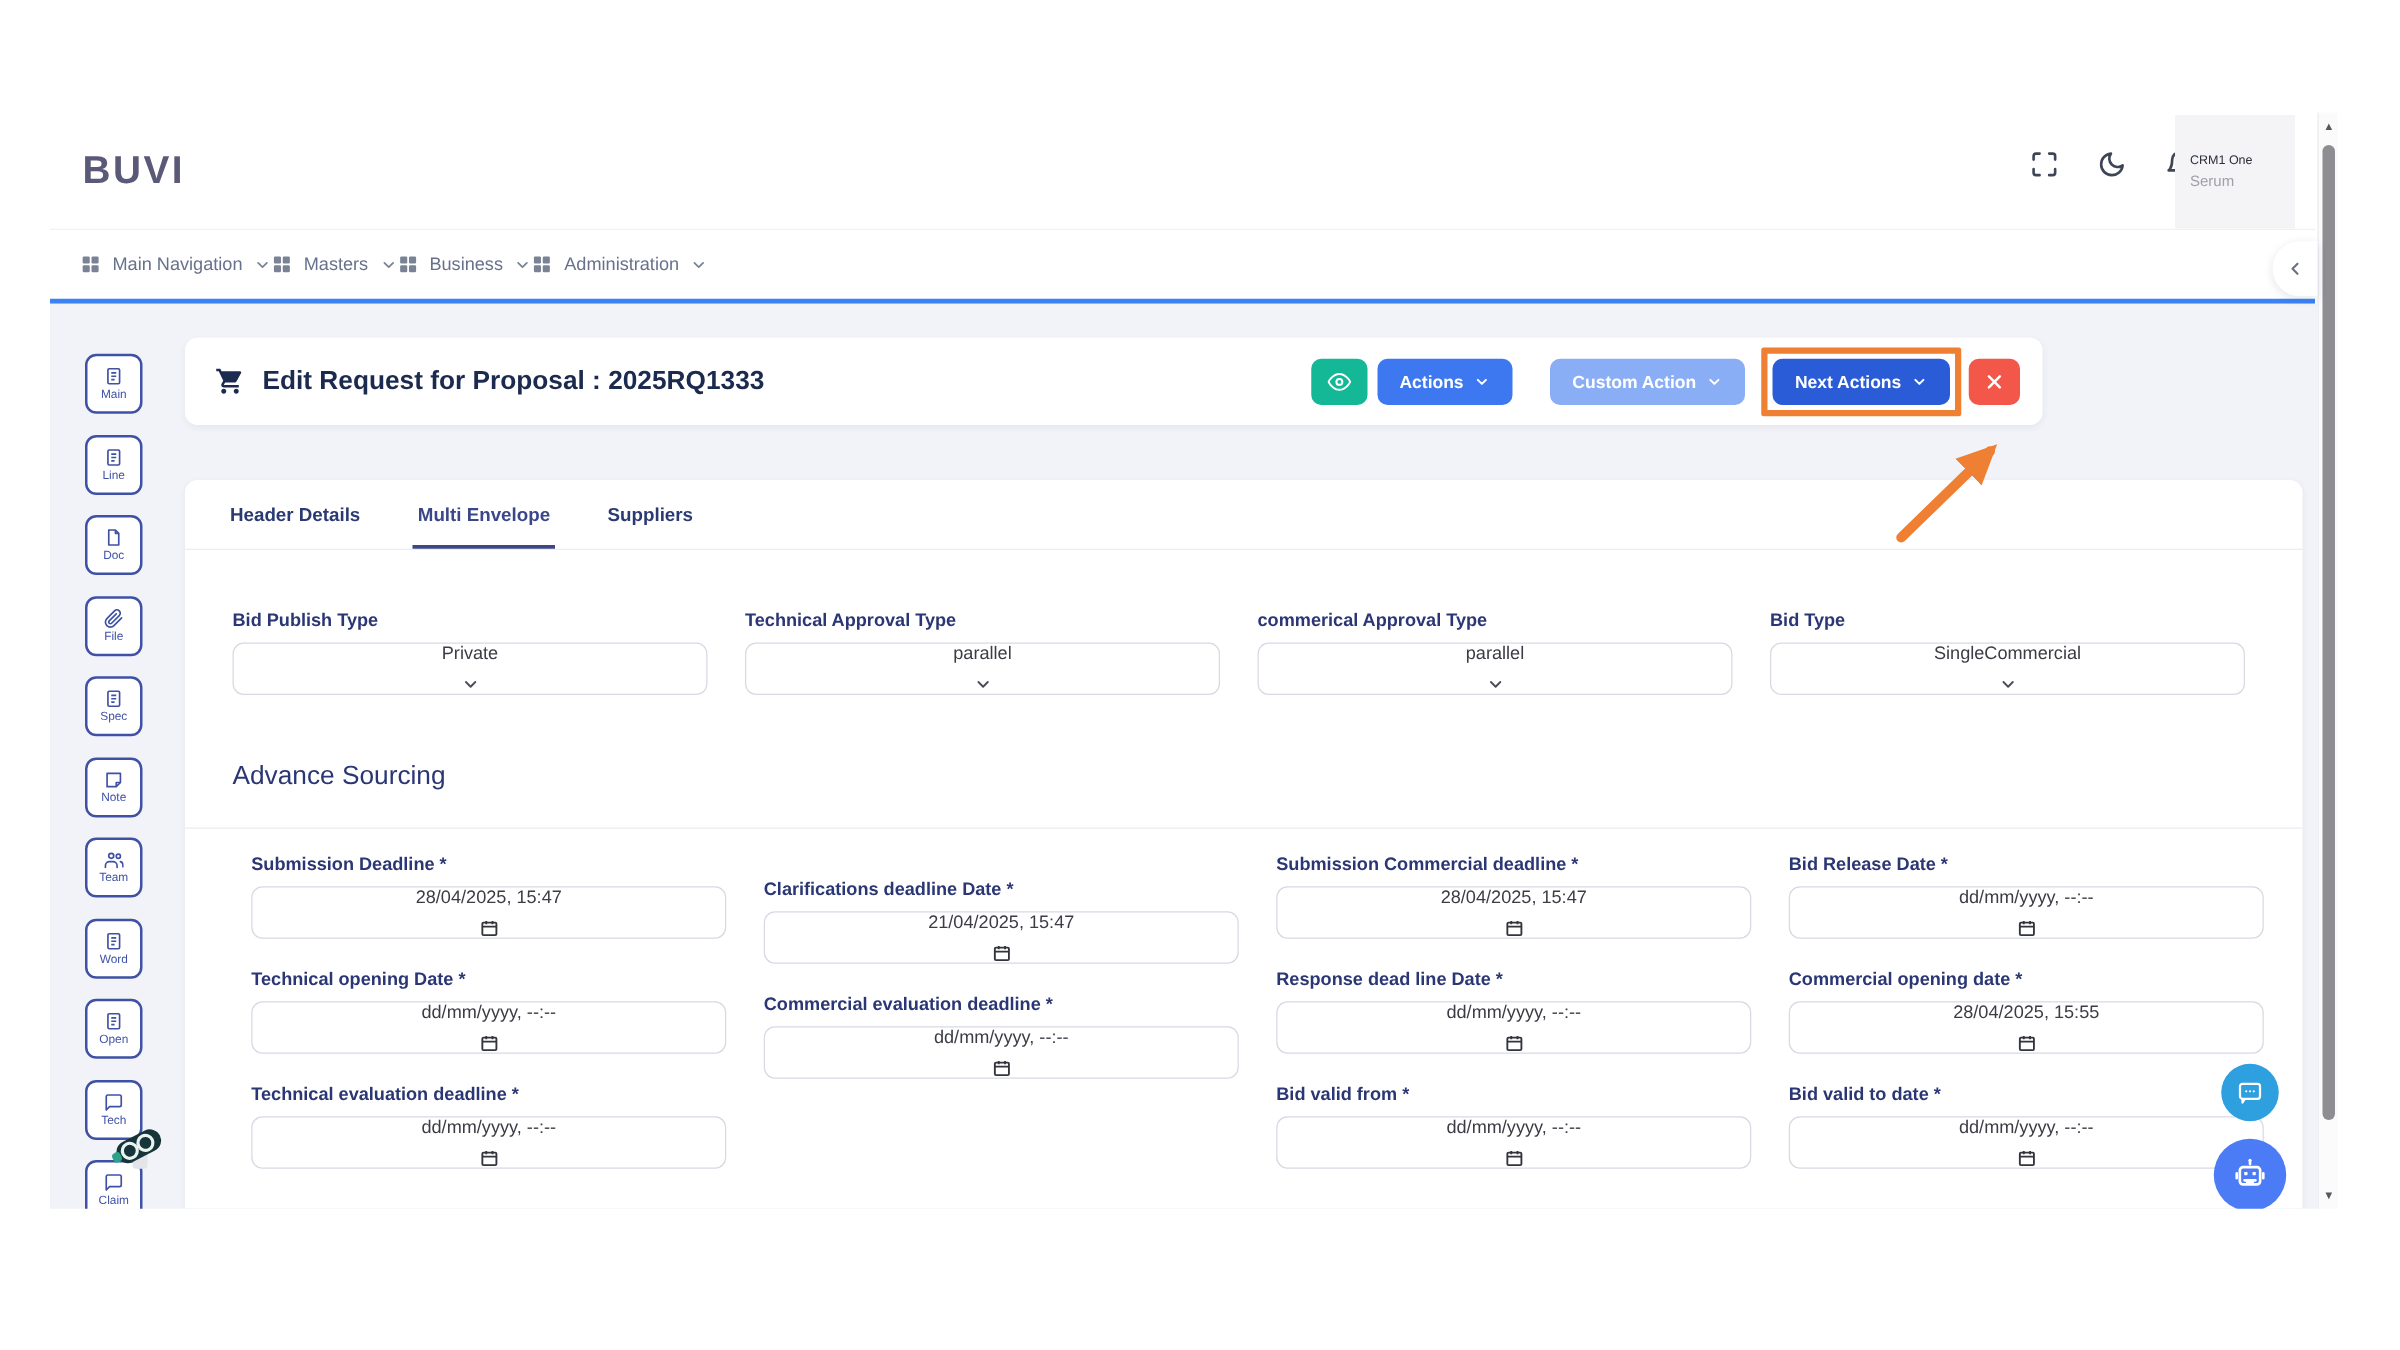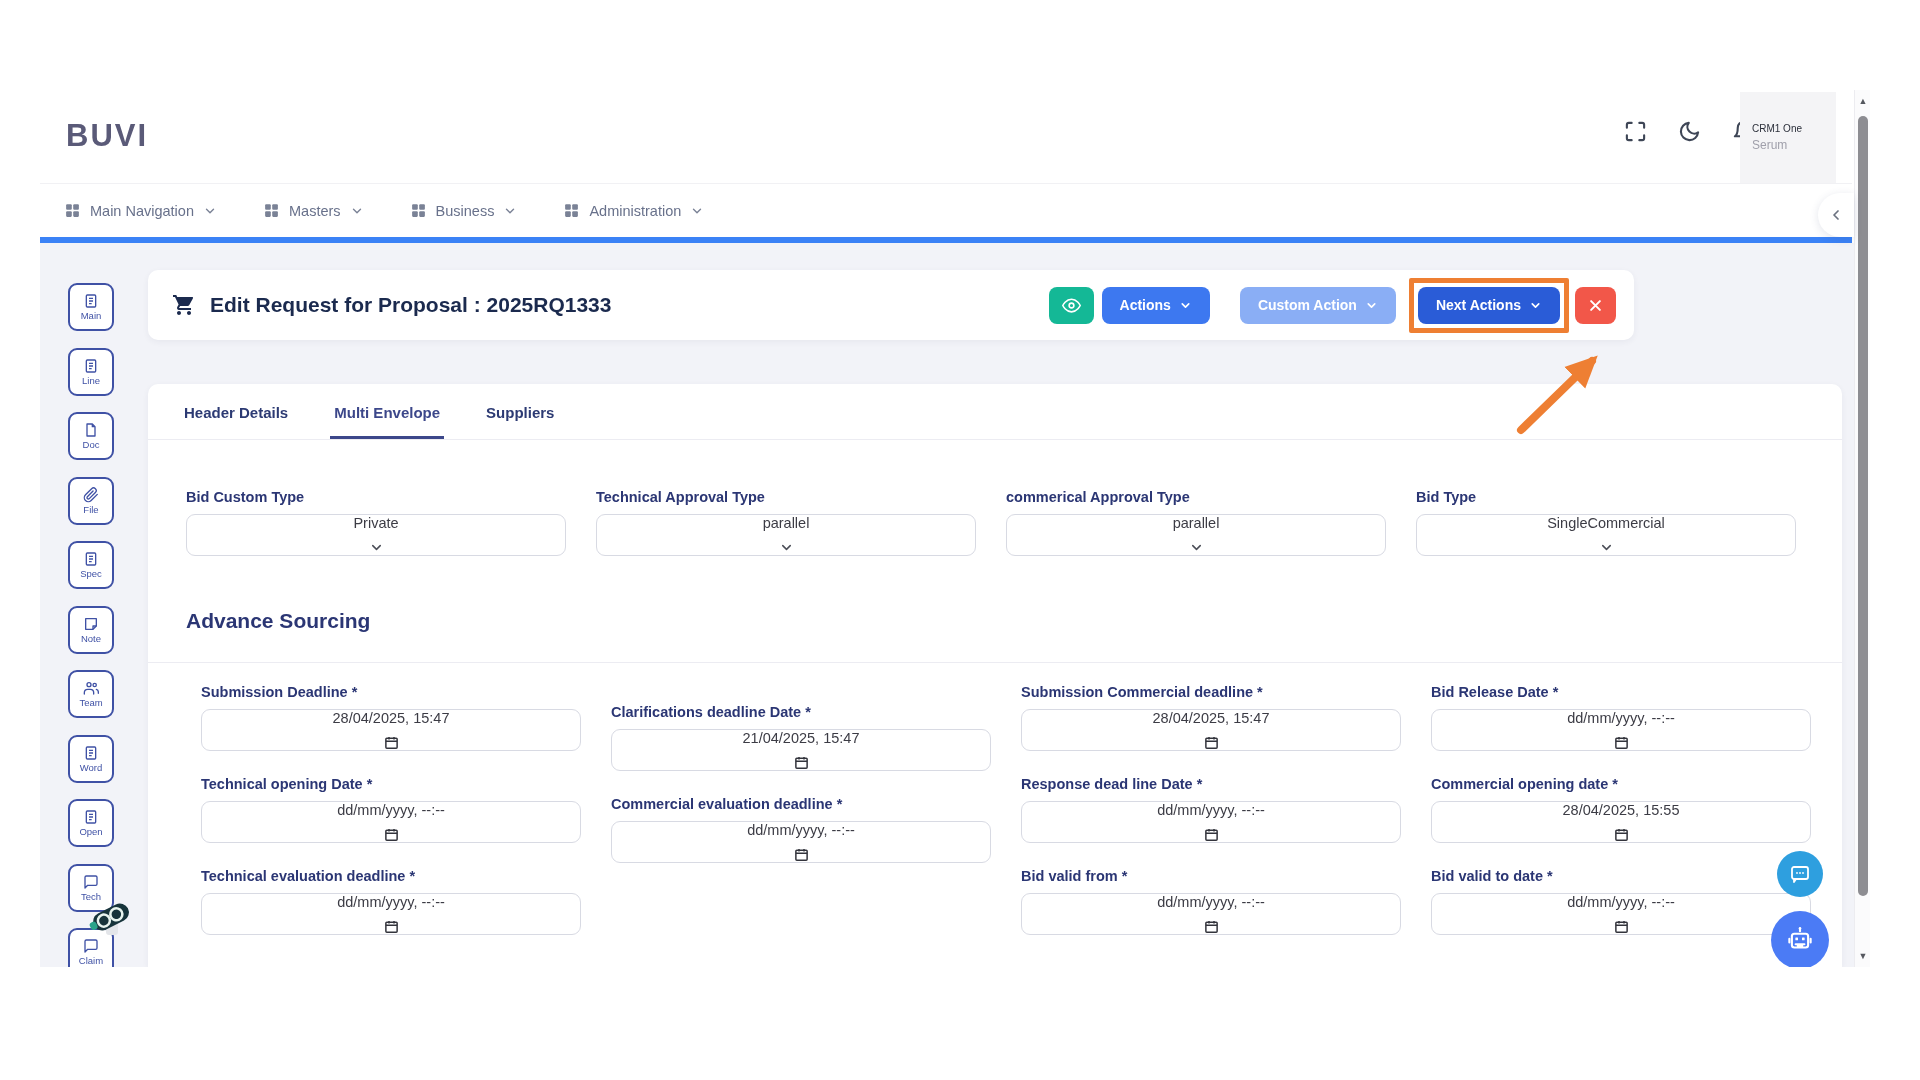"Main Navigation" .nav { border-bottom: 6px solid #3b82f6 -> 4px solid #3b82f6; gap: 46px -> none }
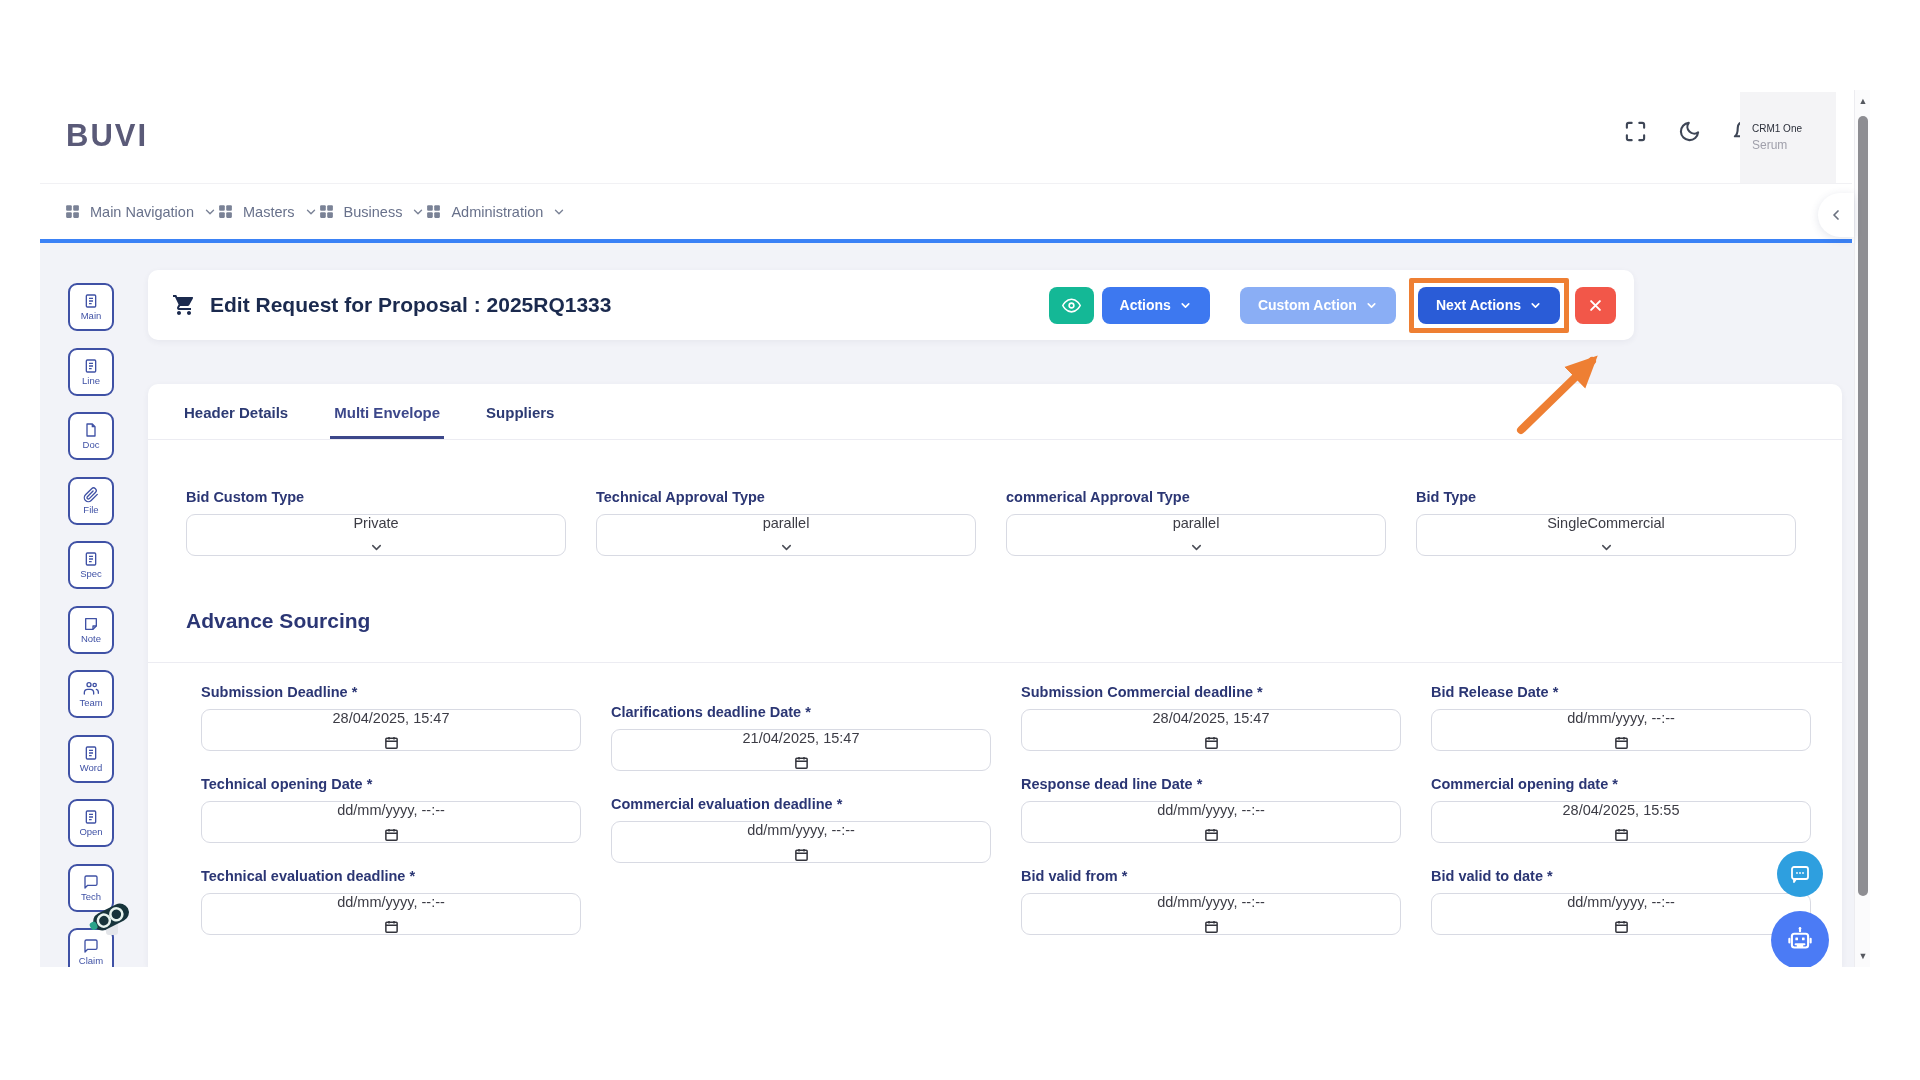"Bid Custom Type" div.flabel { text: Custom -> Publish }
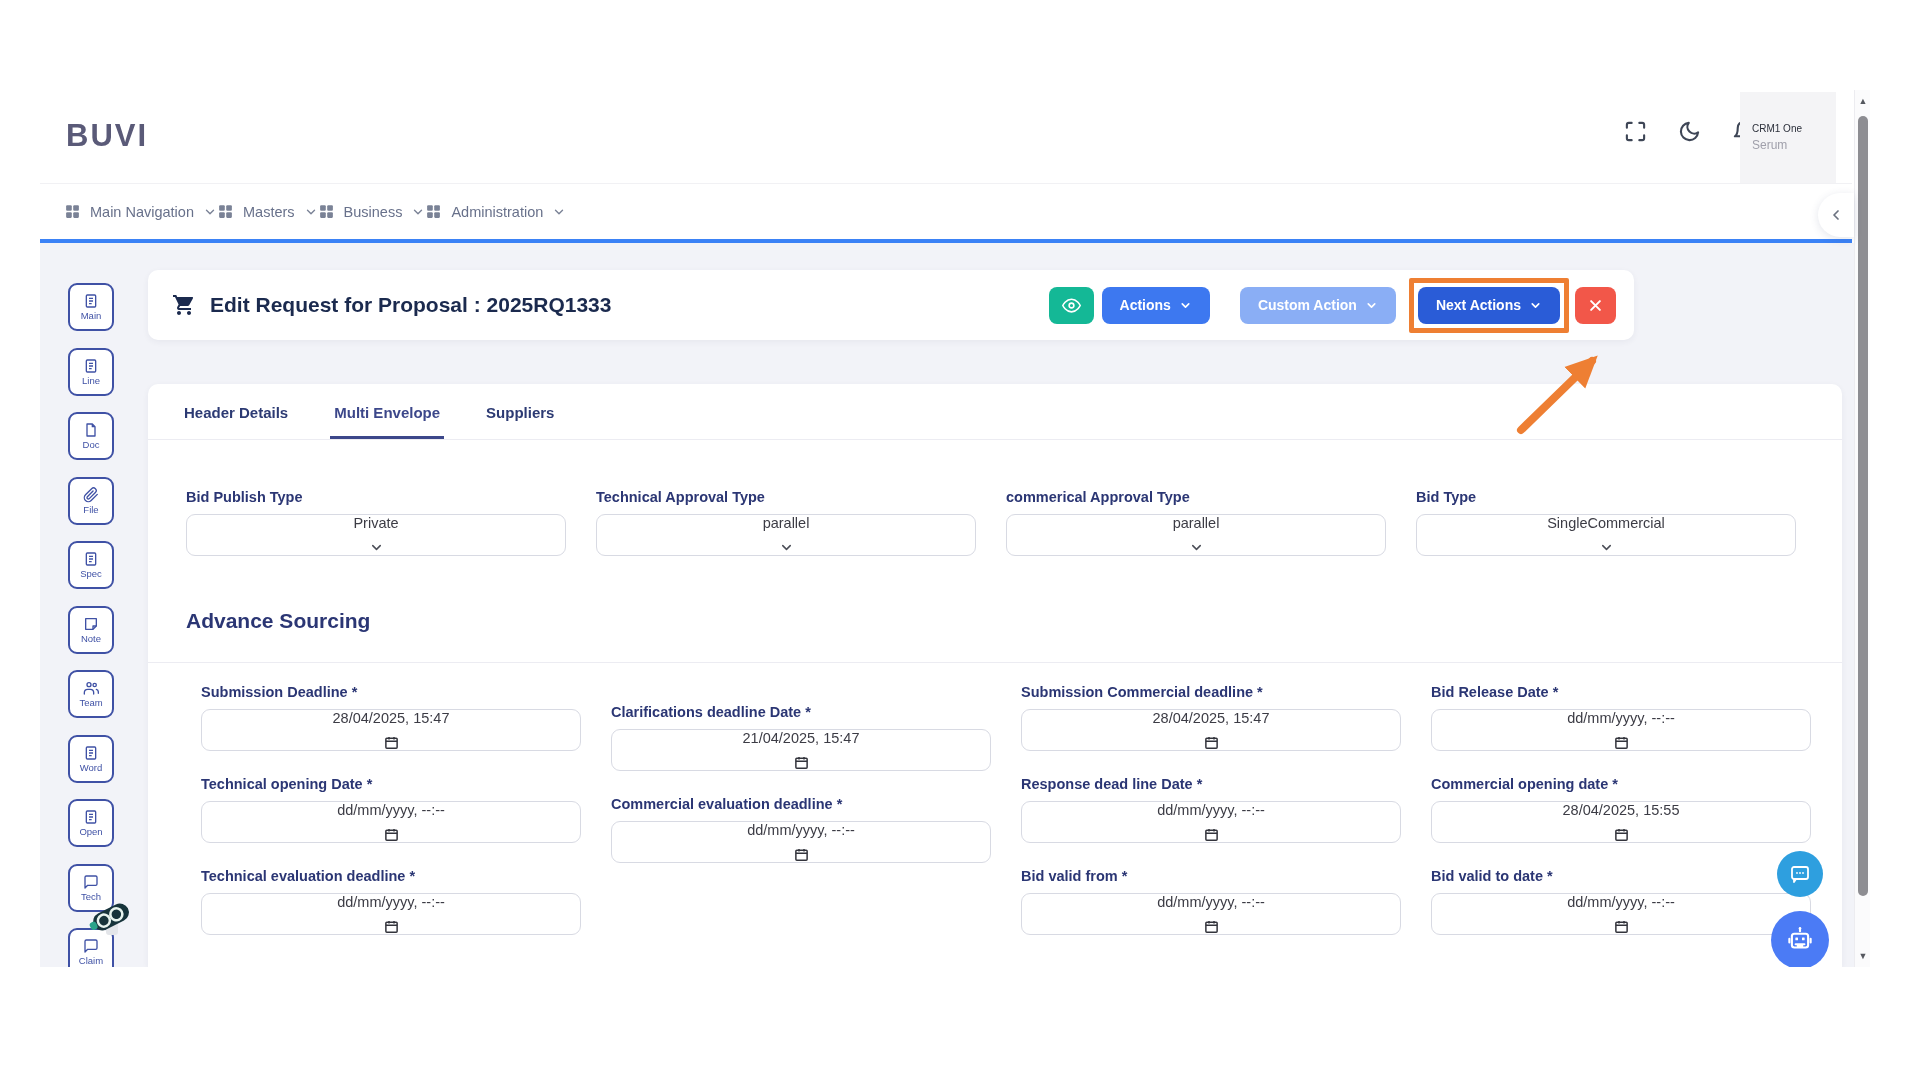"Advance Sourcing" .section-title { font-weight: 700 -> 400 }
